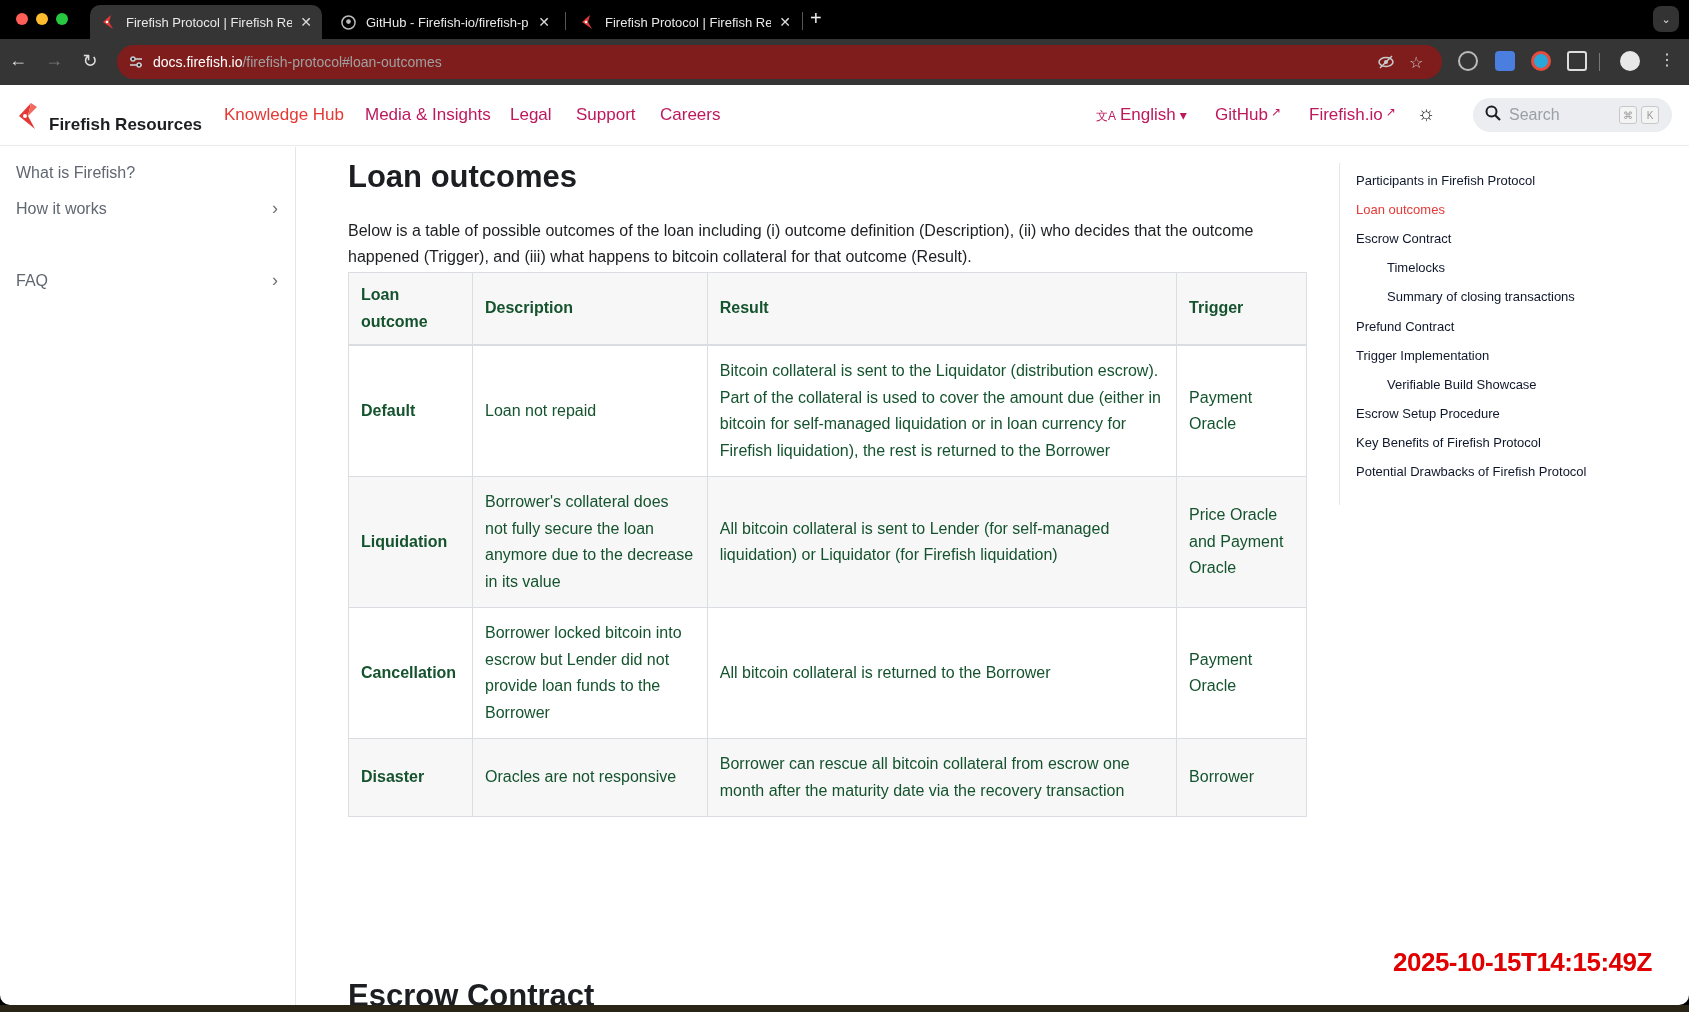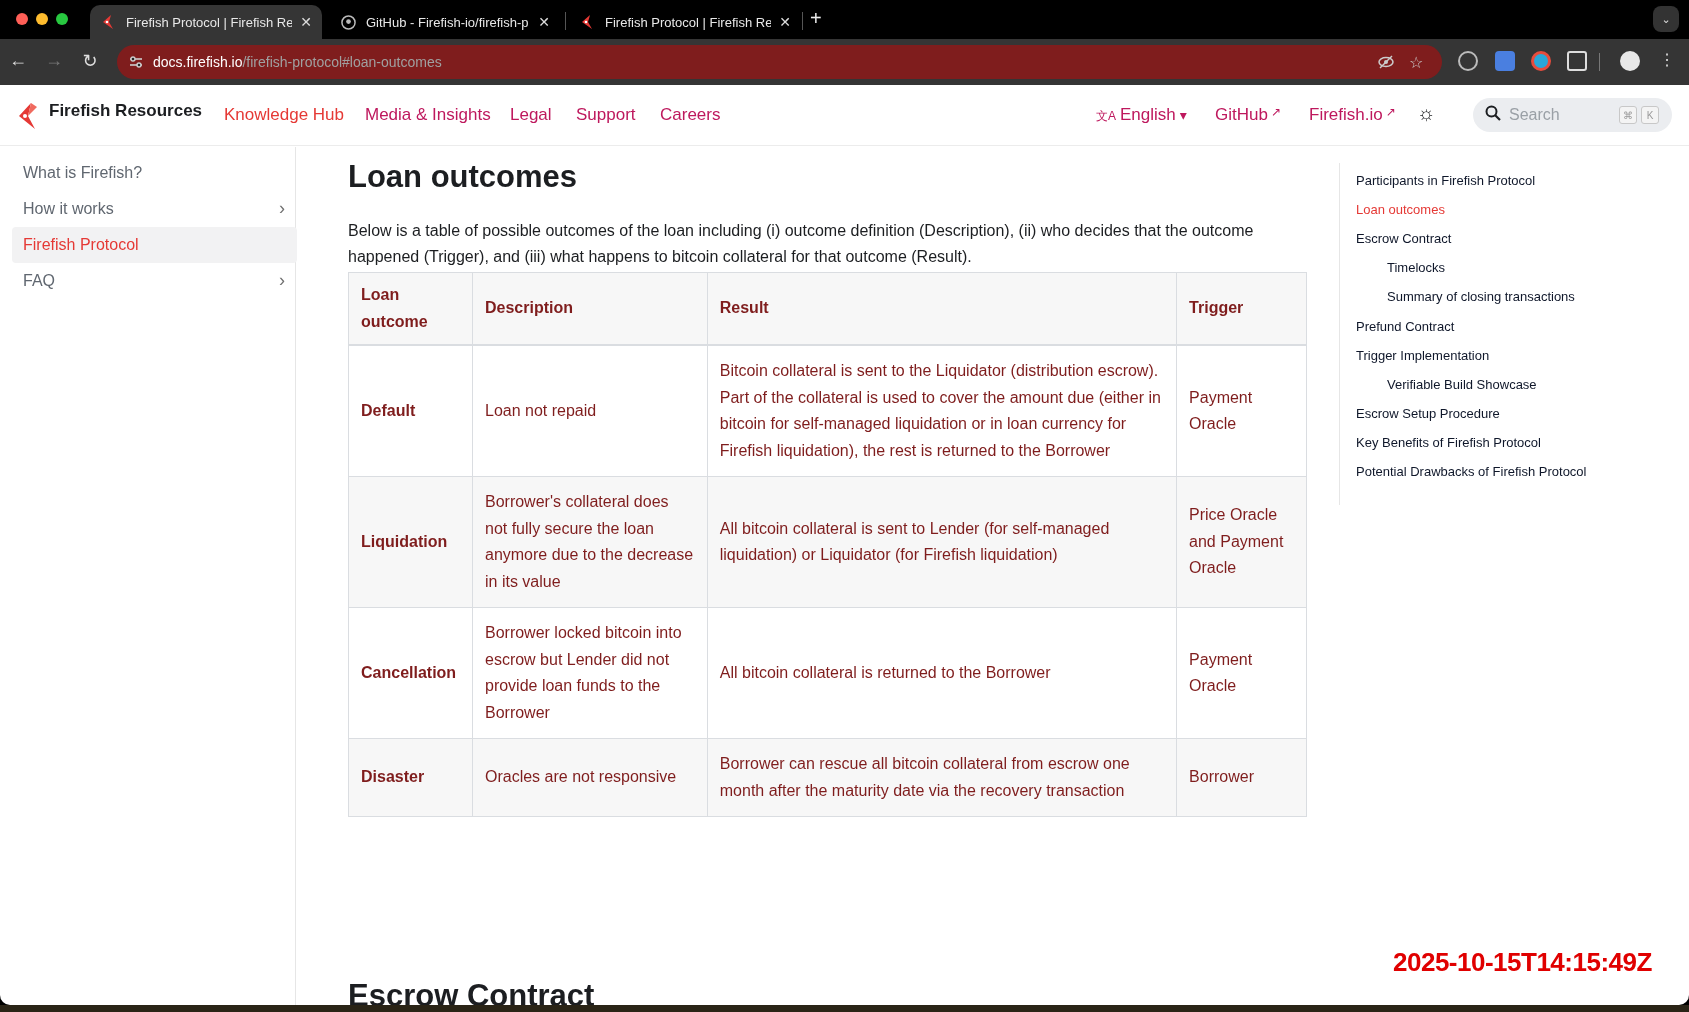"Firefish Resources" .brand { align-items: flex-start -> flex-end }
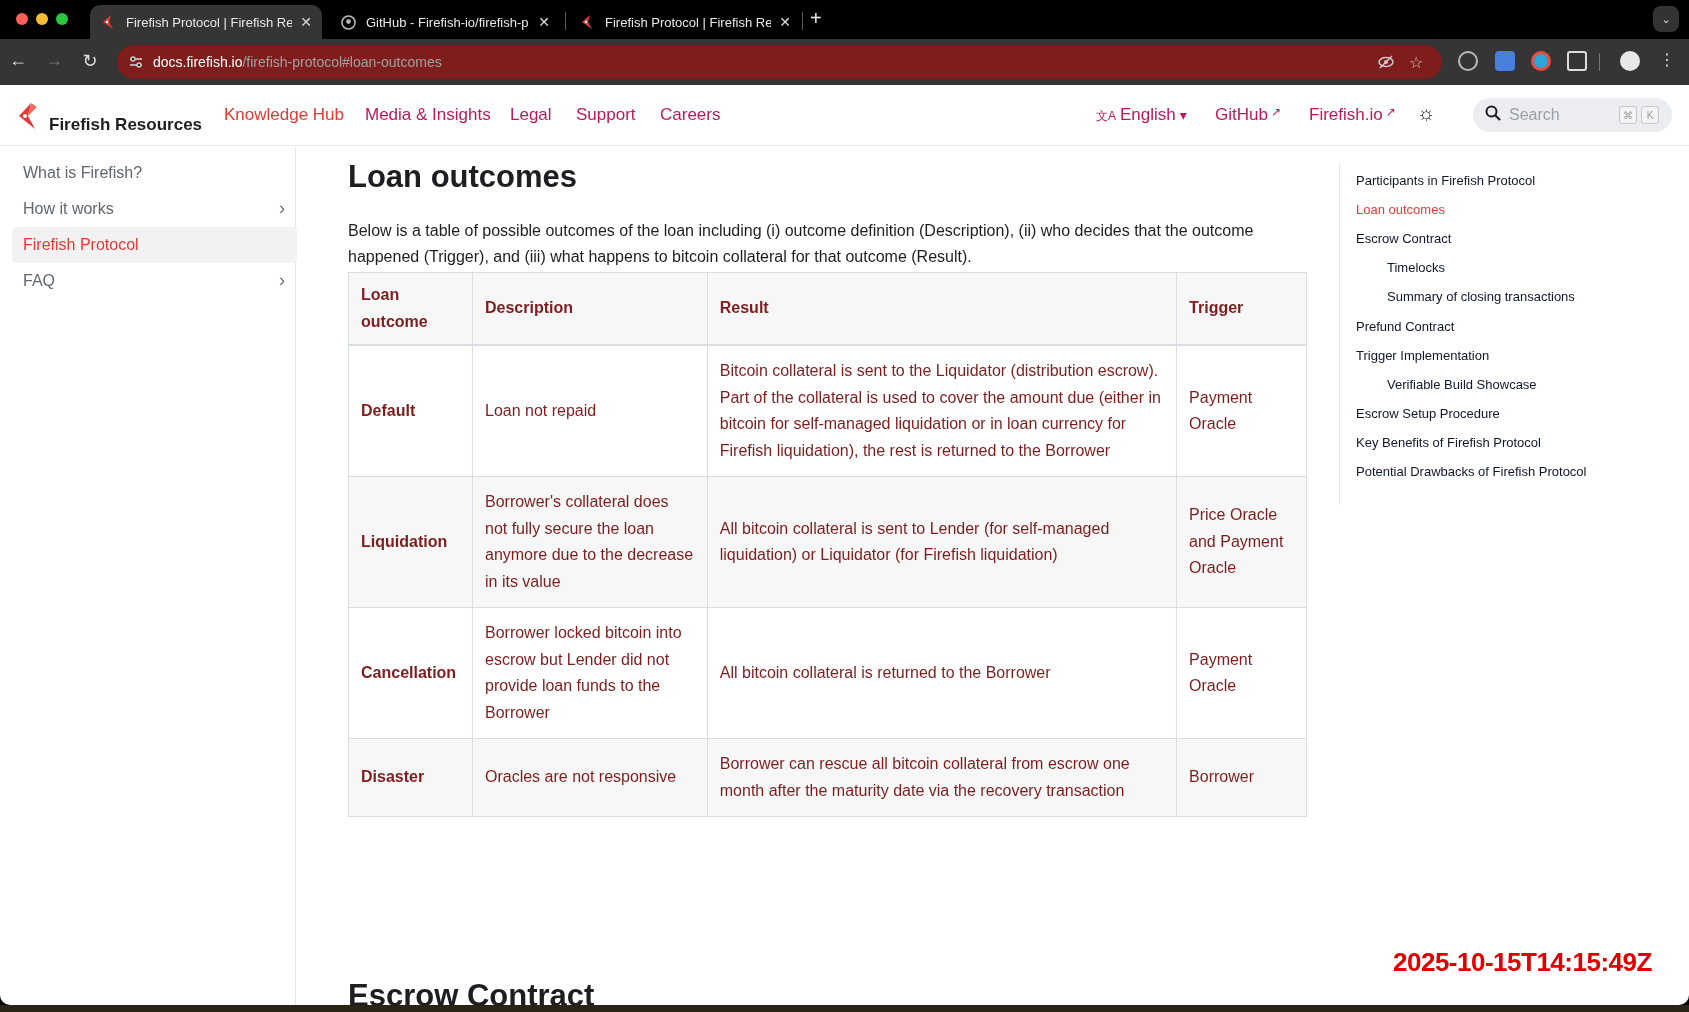"What is Firefish?" .side-item { left: 12px -> 5px }
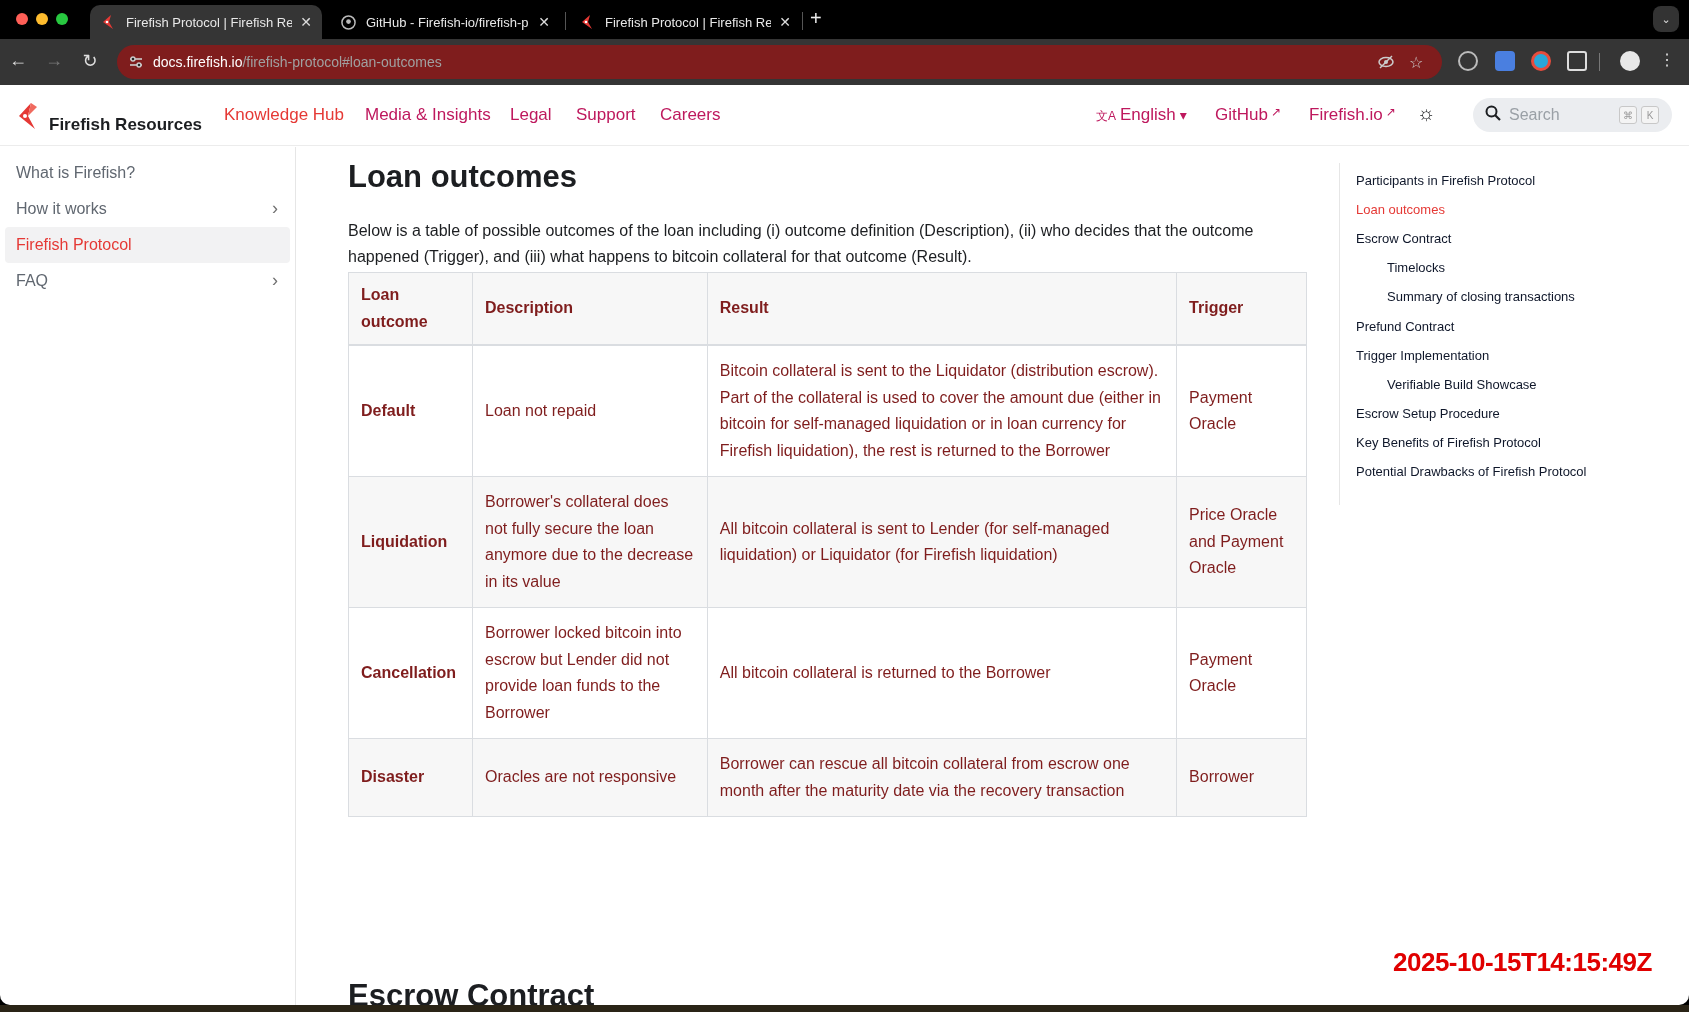"Firefish Protocol" div.side-item { html: <div> <span>Firefish Protocol</span> </div> -> none }
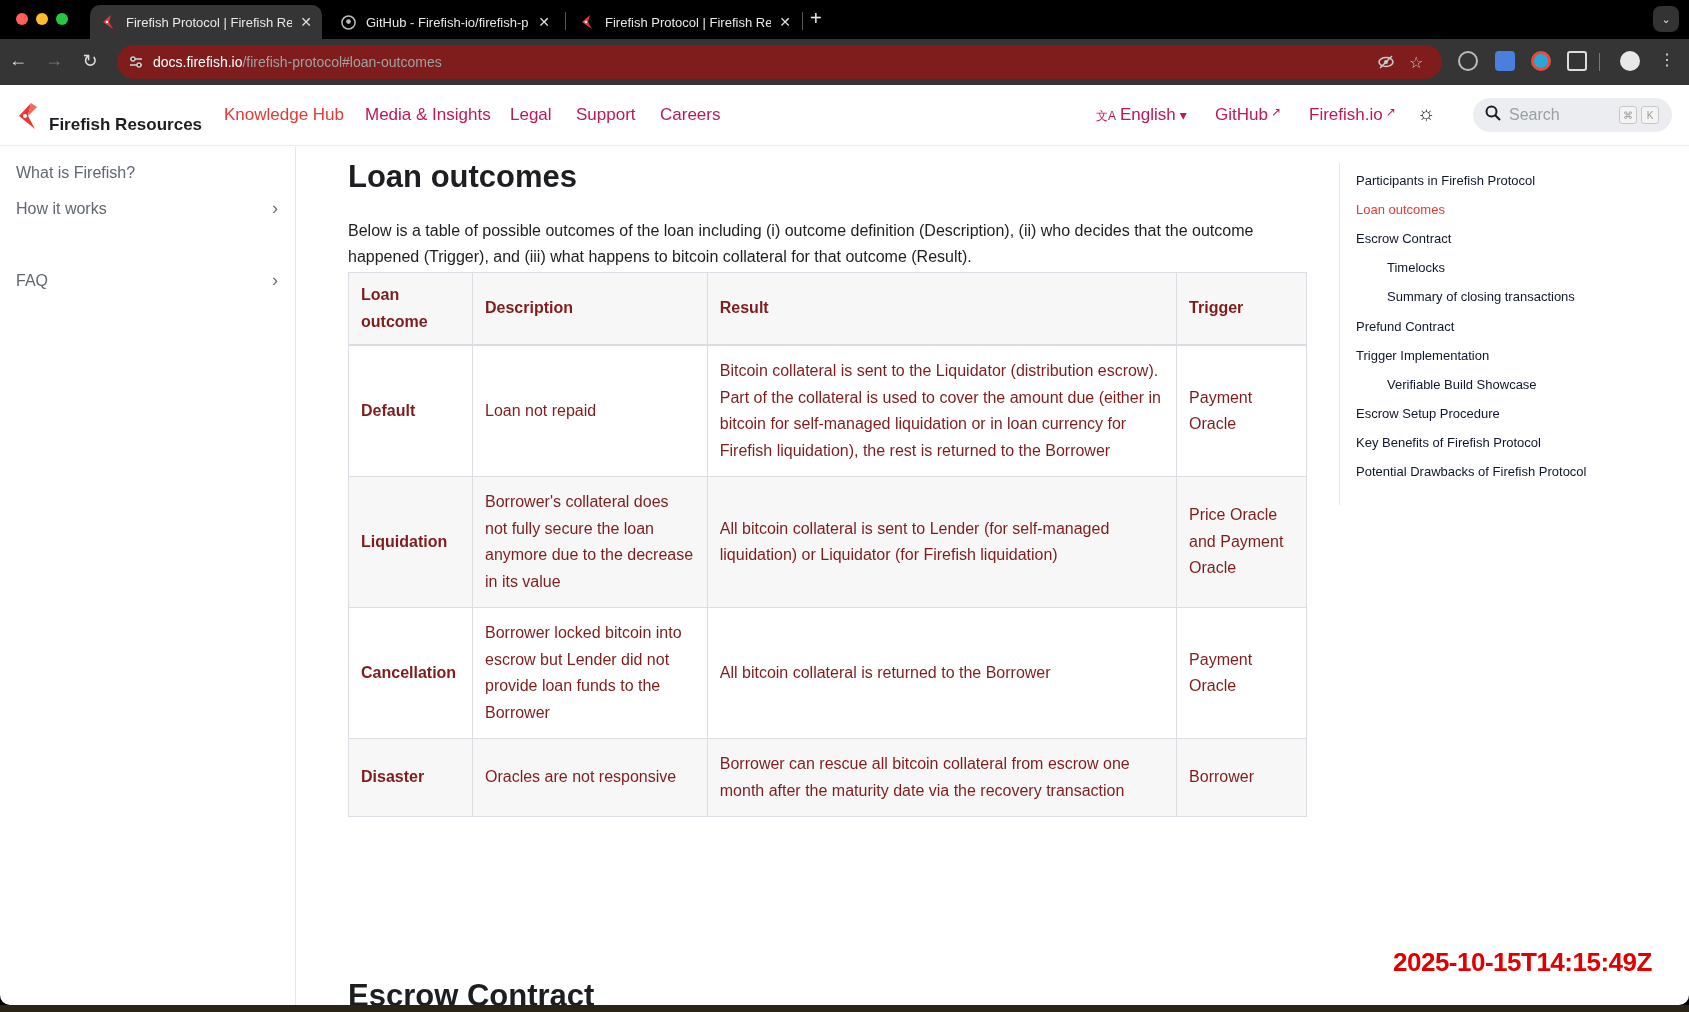"Loan outcome" table.outcomes { color: #7f1d1d -> #14532d }
